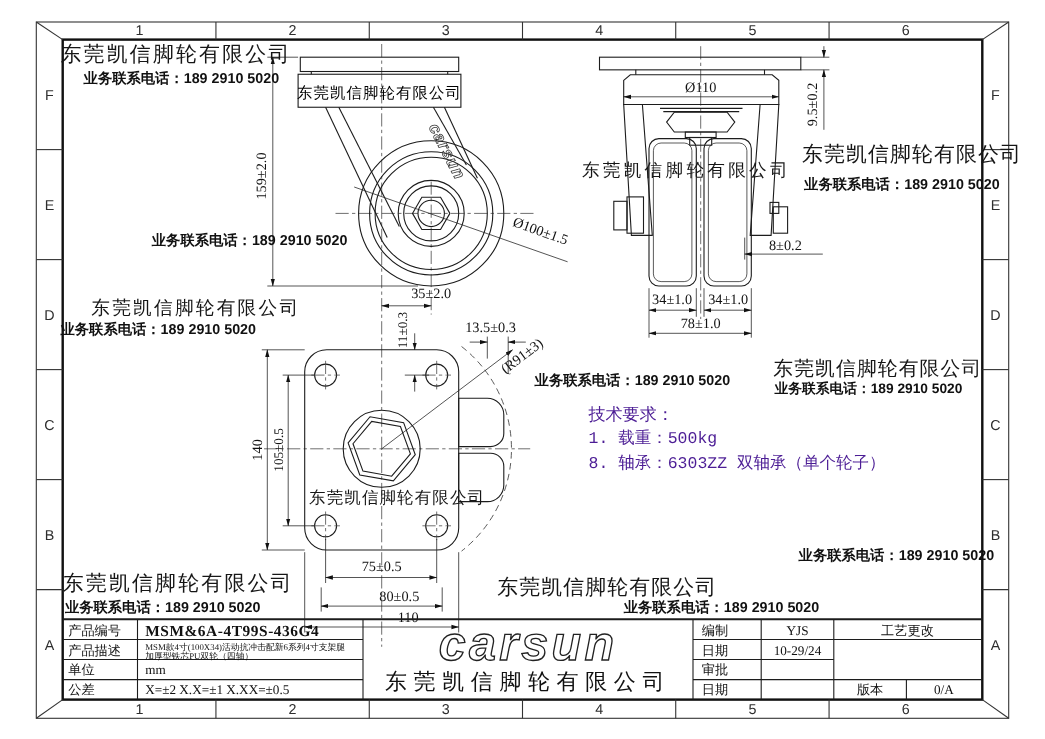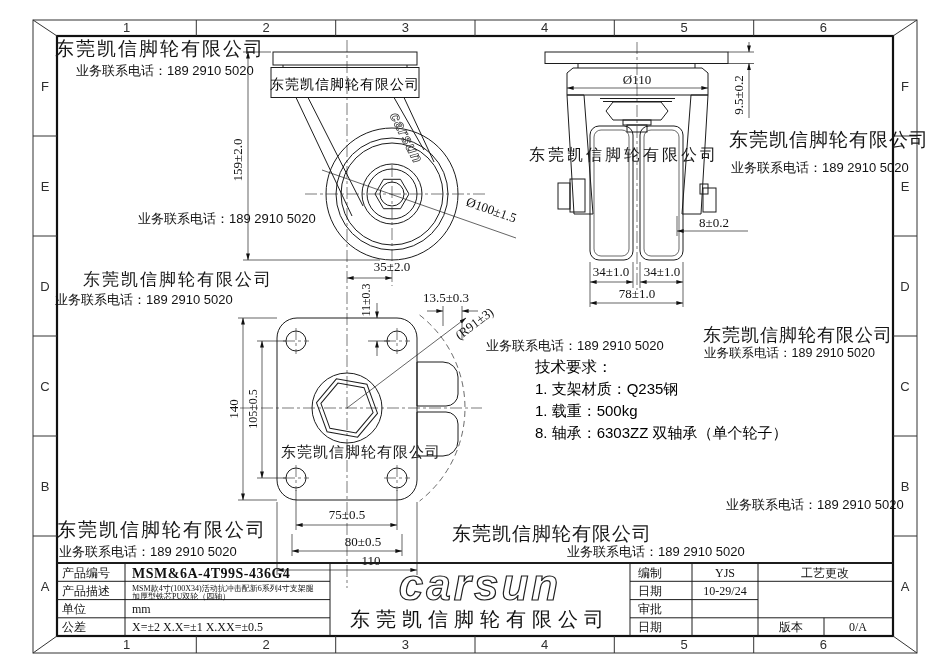"业务联系电话：189 2910 5020" .wm-phone { font-weight: 400 -> 700 }
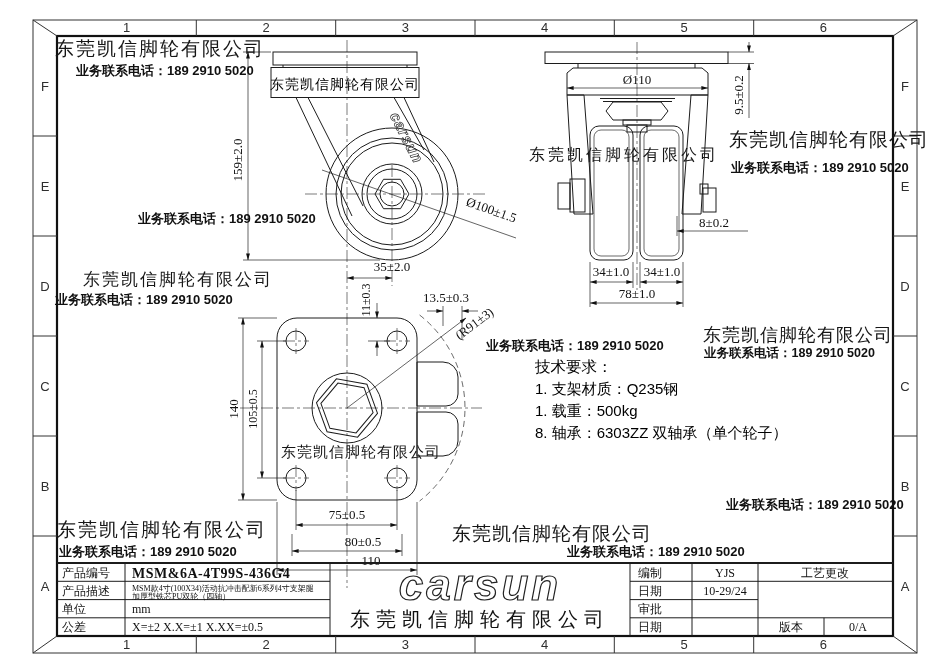"技术要求：" .tech { color: #000000 -> #4c1d95; font-family: Liberation Sans, sans-serif -> Liberation Mono, monospace; top: 356px -> 367px }
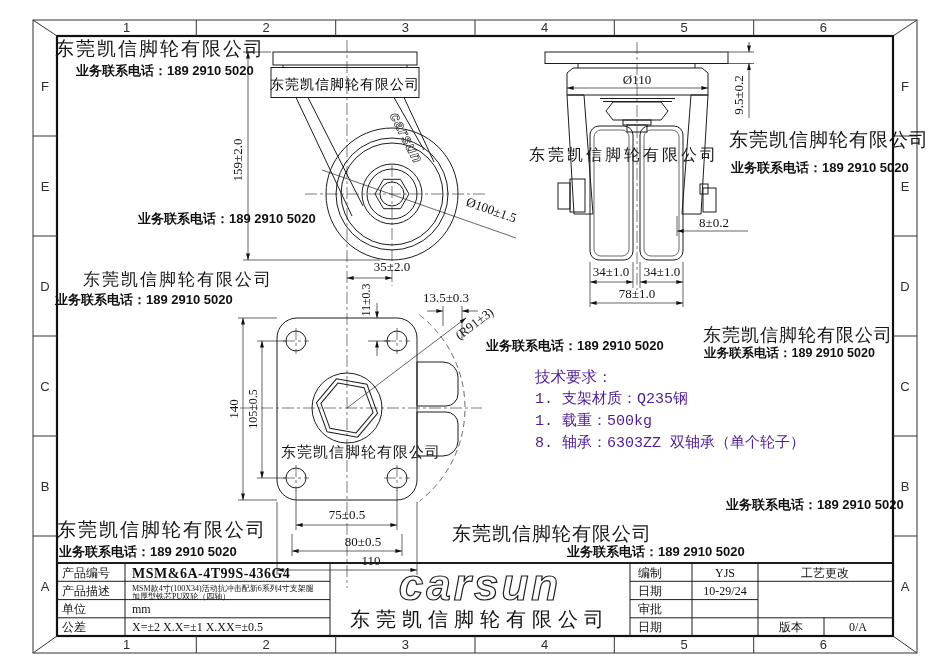"1. 支架材质：Q235钢" div { html: <div>1. 支架材质：Q235钢</div> -> none }
